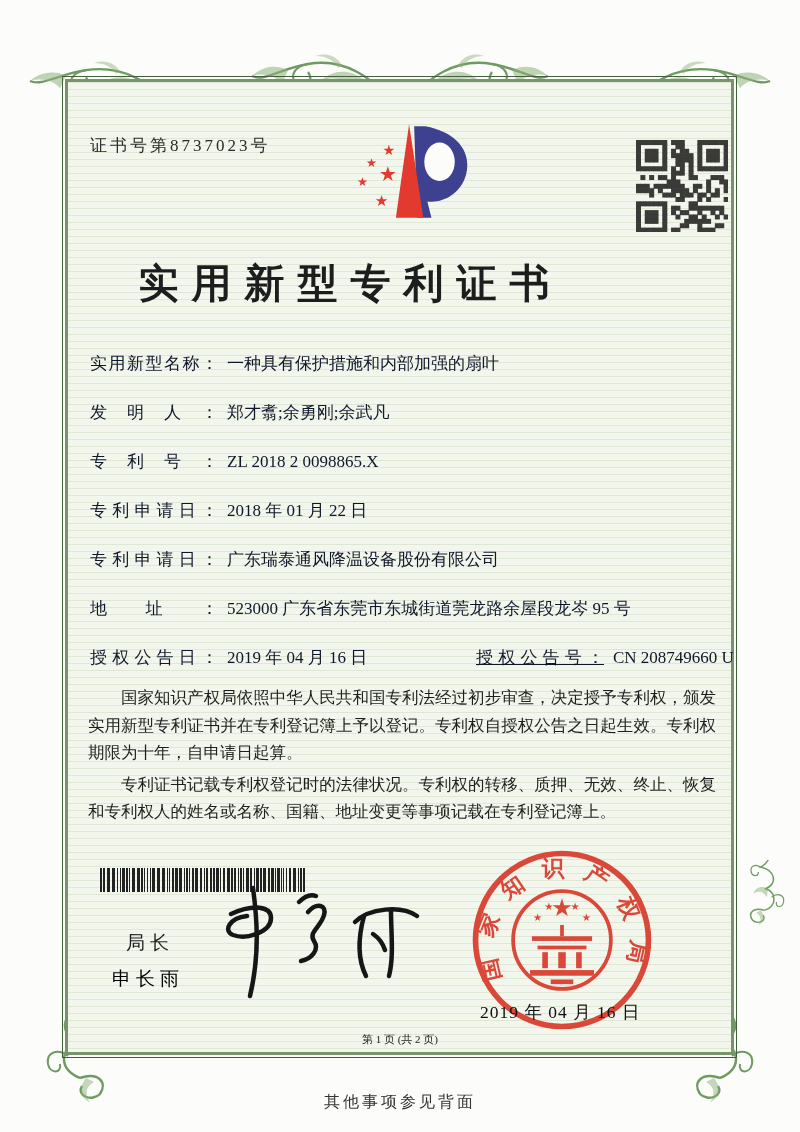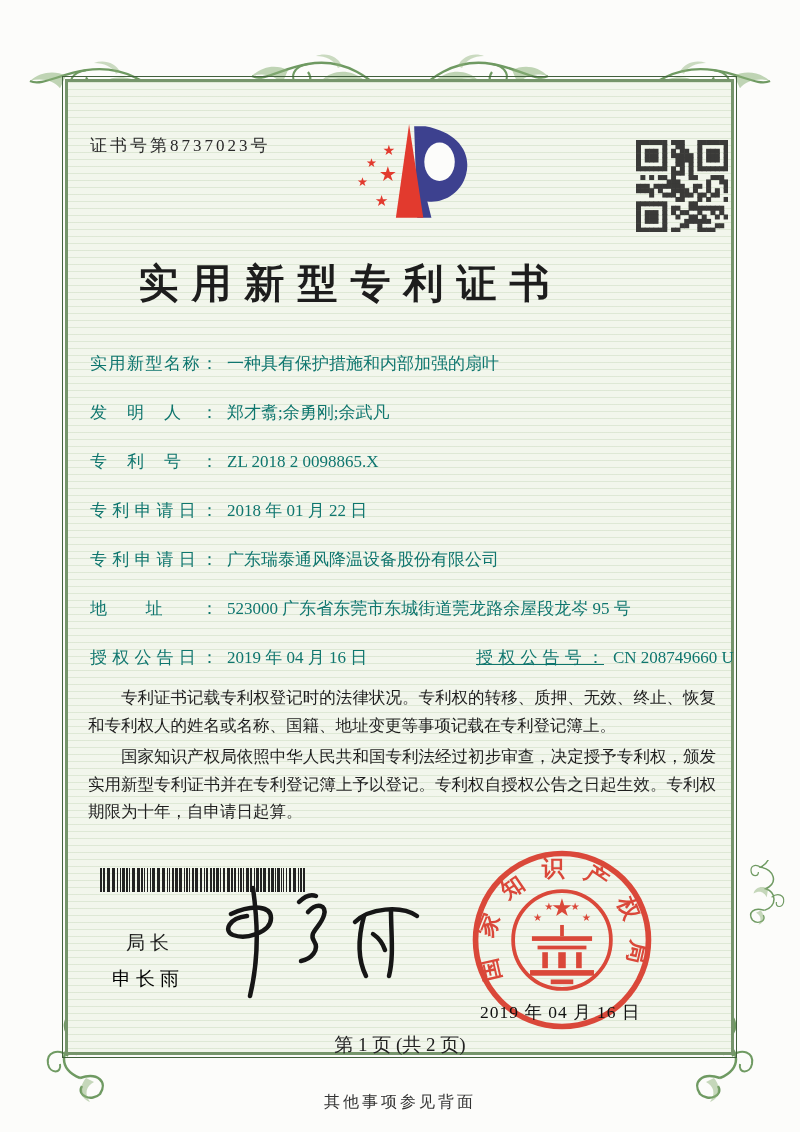"实用新型名称： 一种具有保护措施和内部加强的扇叶" .frow { color: #0f766e -> #0f172a }
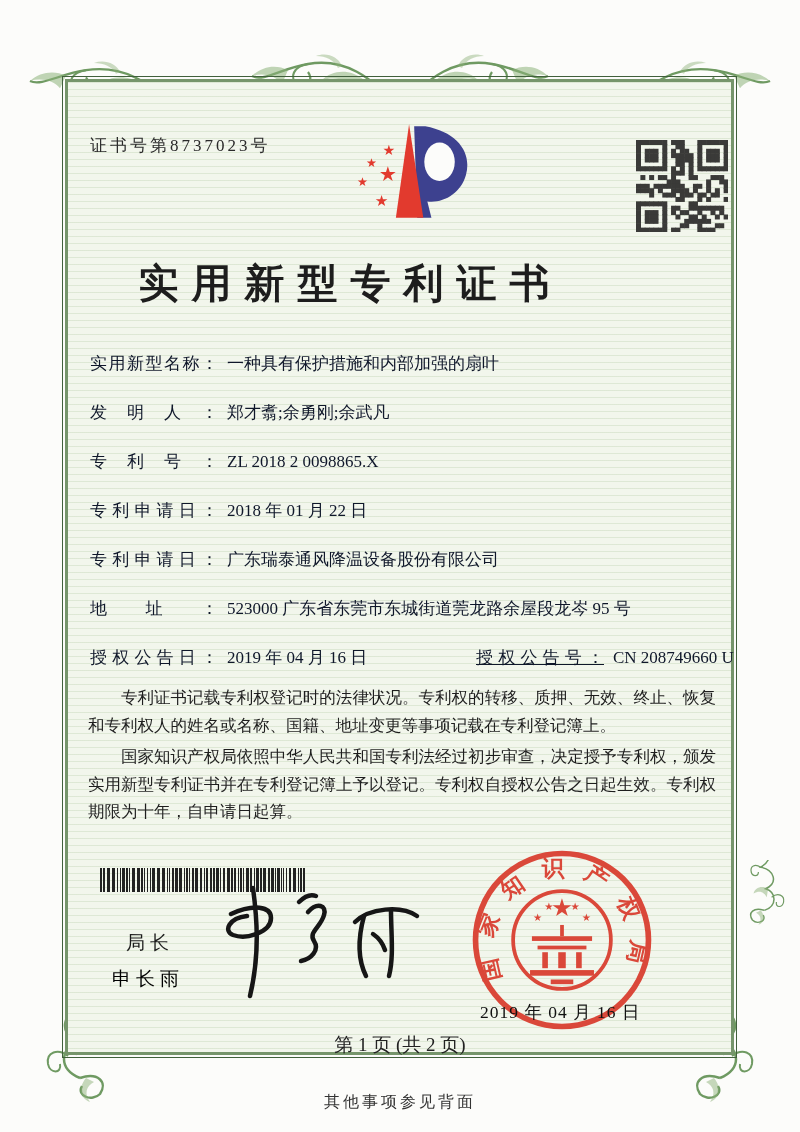"专利证书记载专利权登记时的法律状况。专利权的转移、质押、无效、终止、恢复和专利权" p { order: before "国家知识产权局依照中华人民共和国专利法经过初步审查，决定授予专利权，颁发实用新型" -> after "国家知识产权局依照中华人民共和国专利法经过初步审查，决定授予专利权，颁发实用新型" }
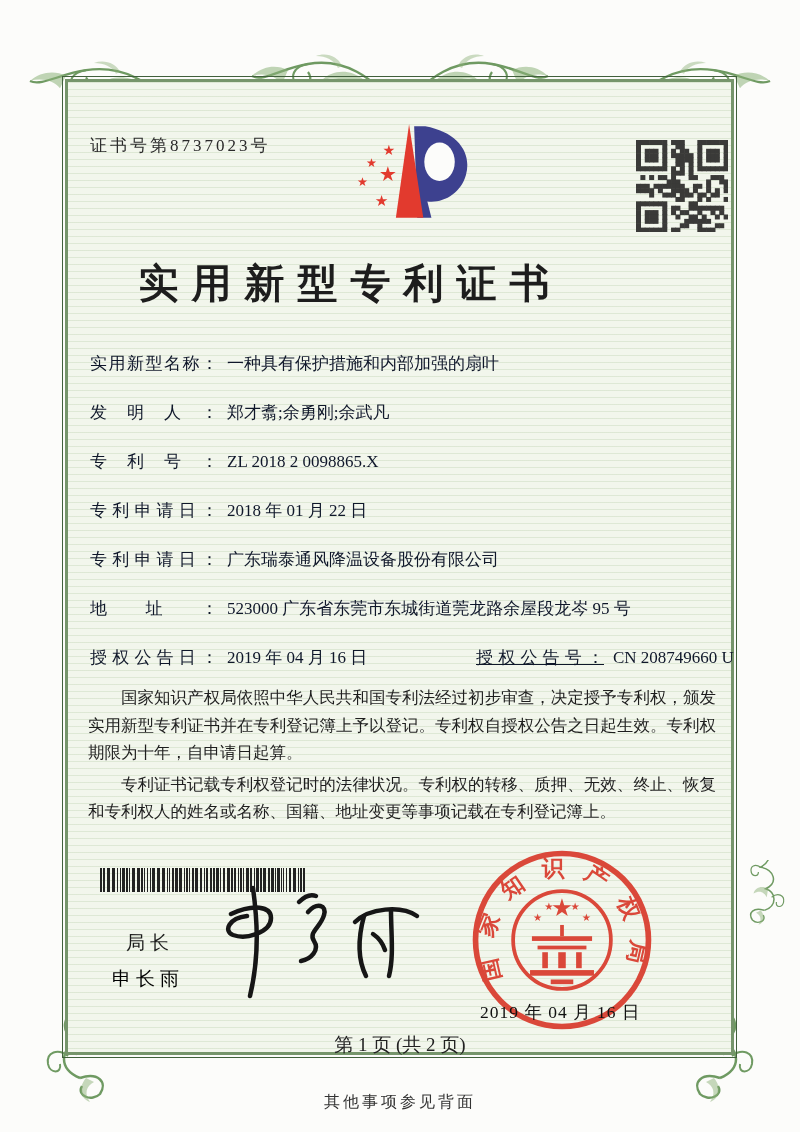"第 1 页 (共 2" .page-info { font-size: 19px -> 11px }
